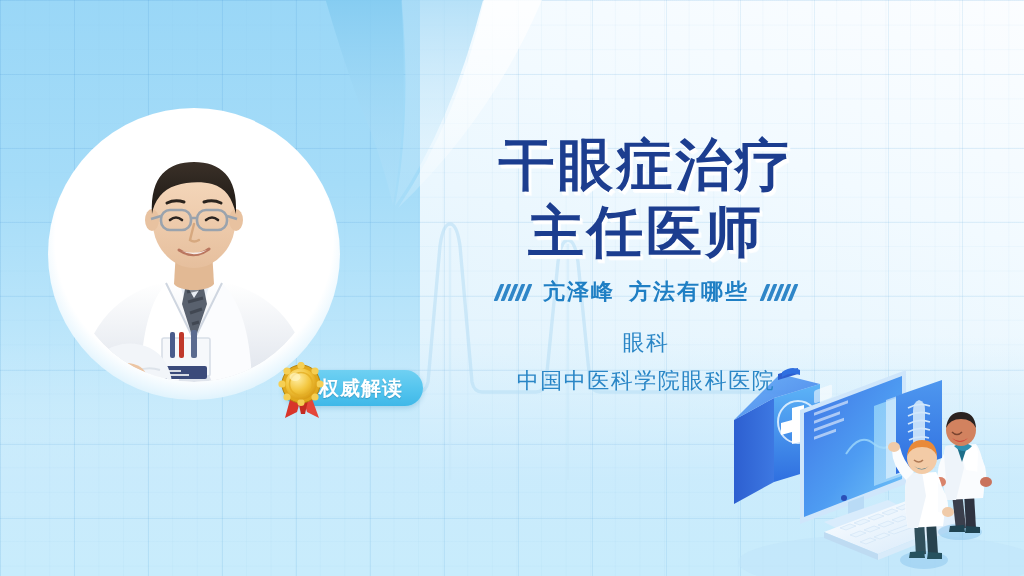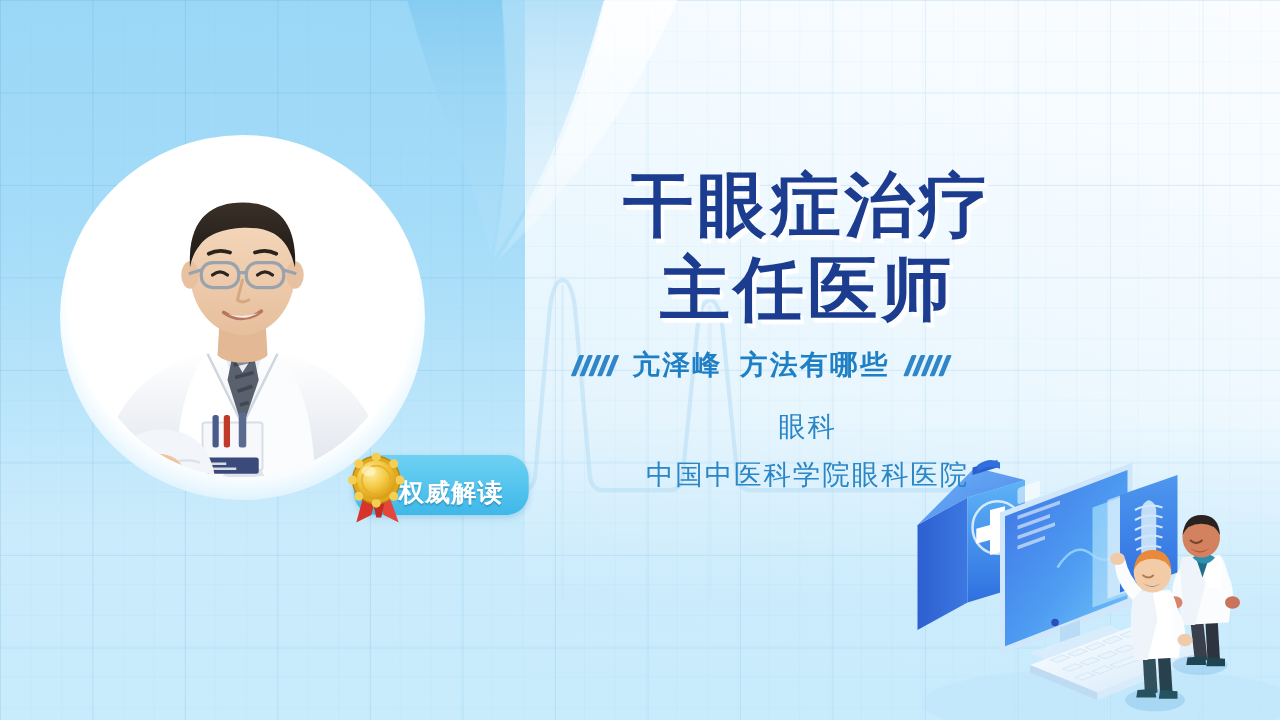"亢泽峰" .byline { justify-content: none -> center; left: 460px -> 440px }
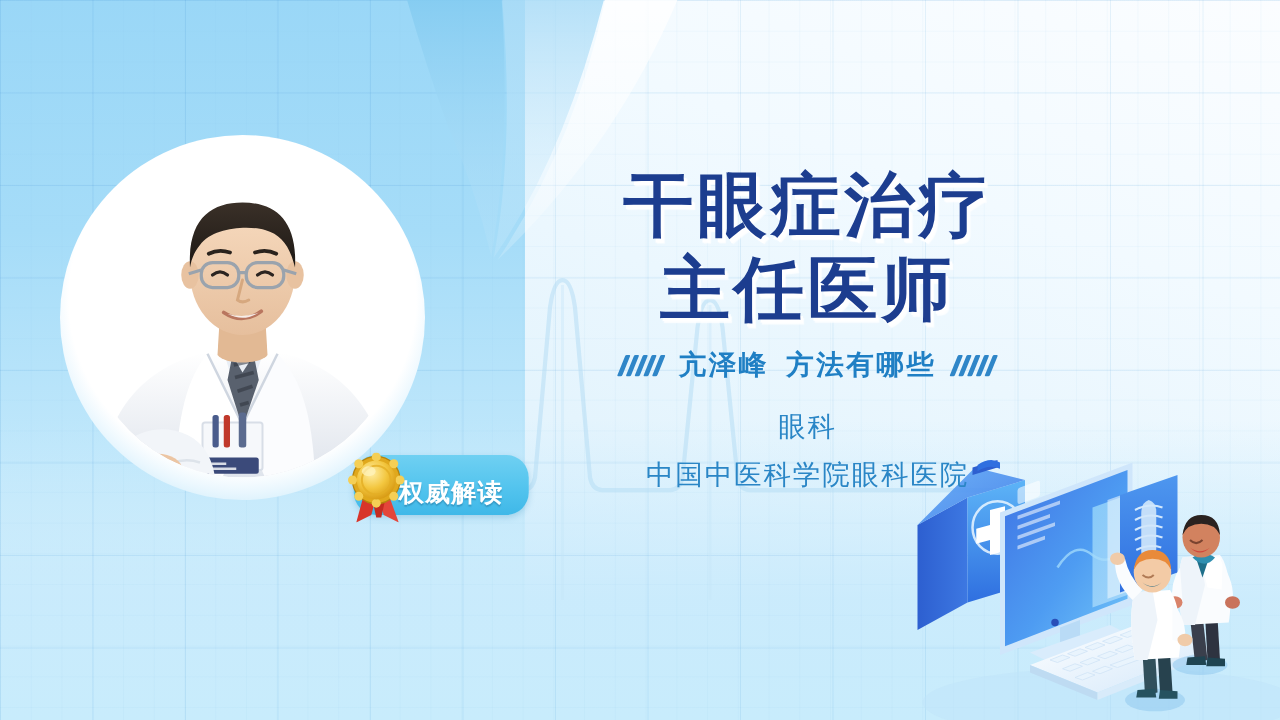"权威解读" .badge-pill { padding: 12px 20px 0 36px -> 0 20px 0 36px }
